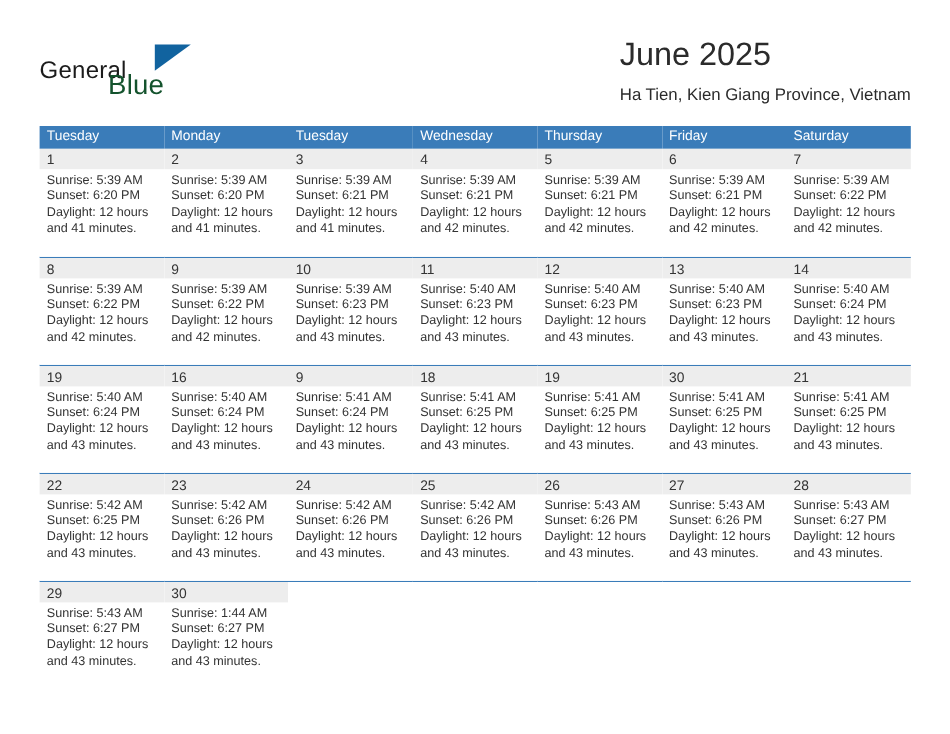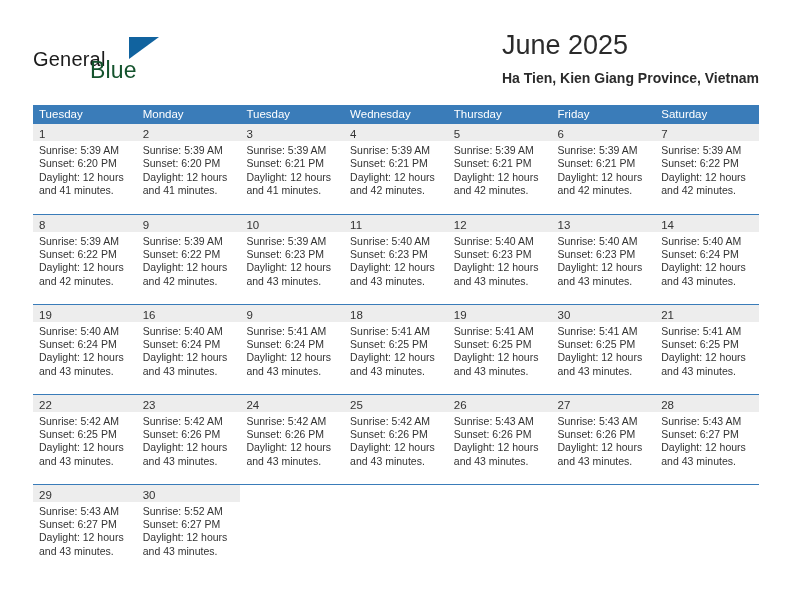"Ha Tien, Kien Giang Province," .cal-subtitle { font-weight: bold -> normal }
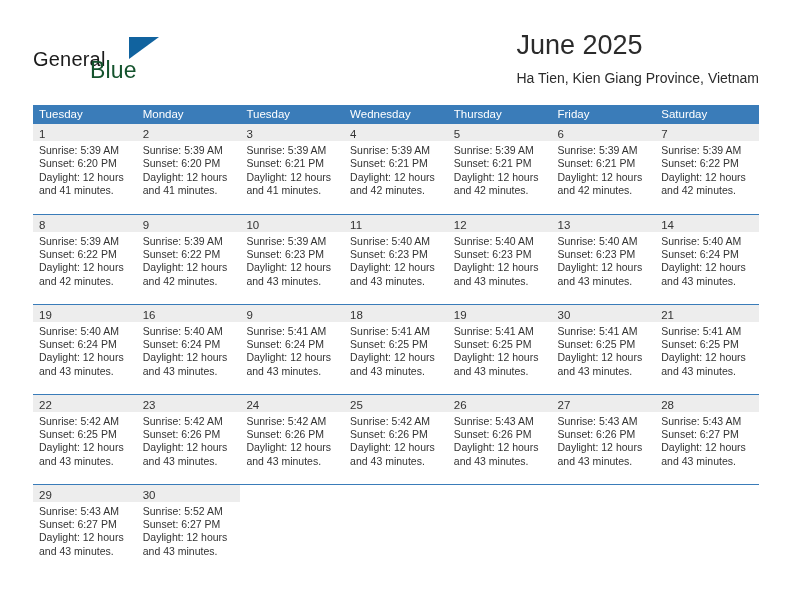"Sunrise: 5:52 AM" div.cell-line { text: 5:52 -> 1:44 }
